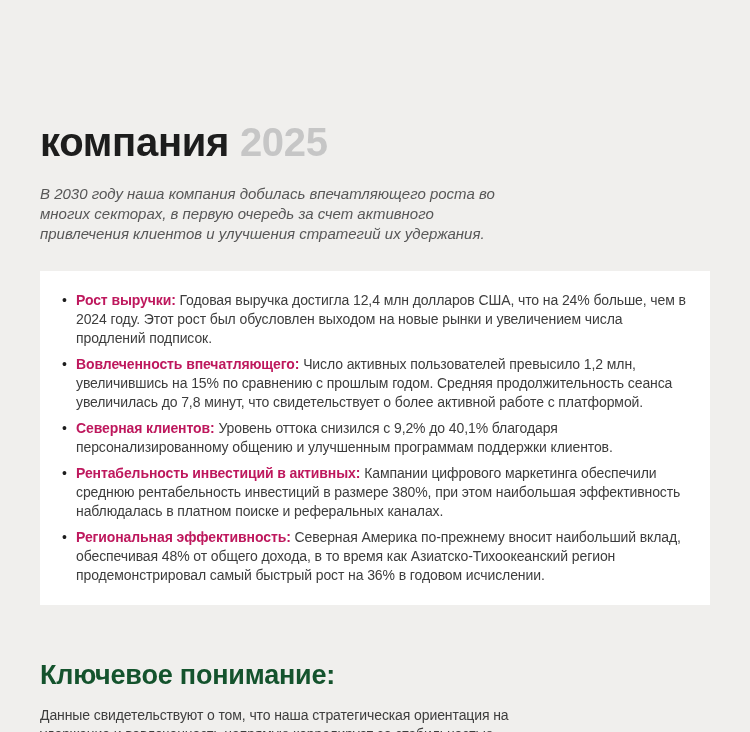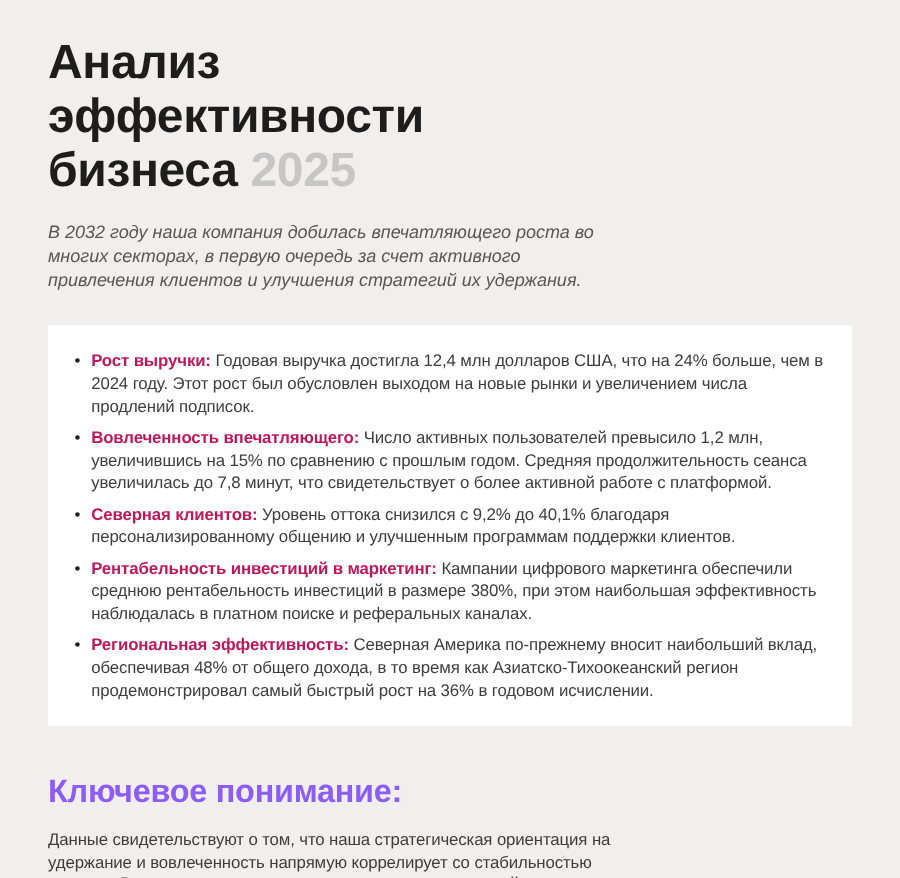"Анализ" span { html: <span>Анализ</span> -> none }
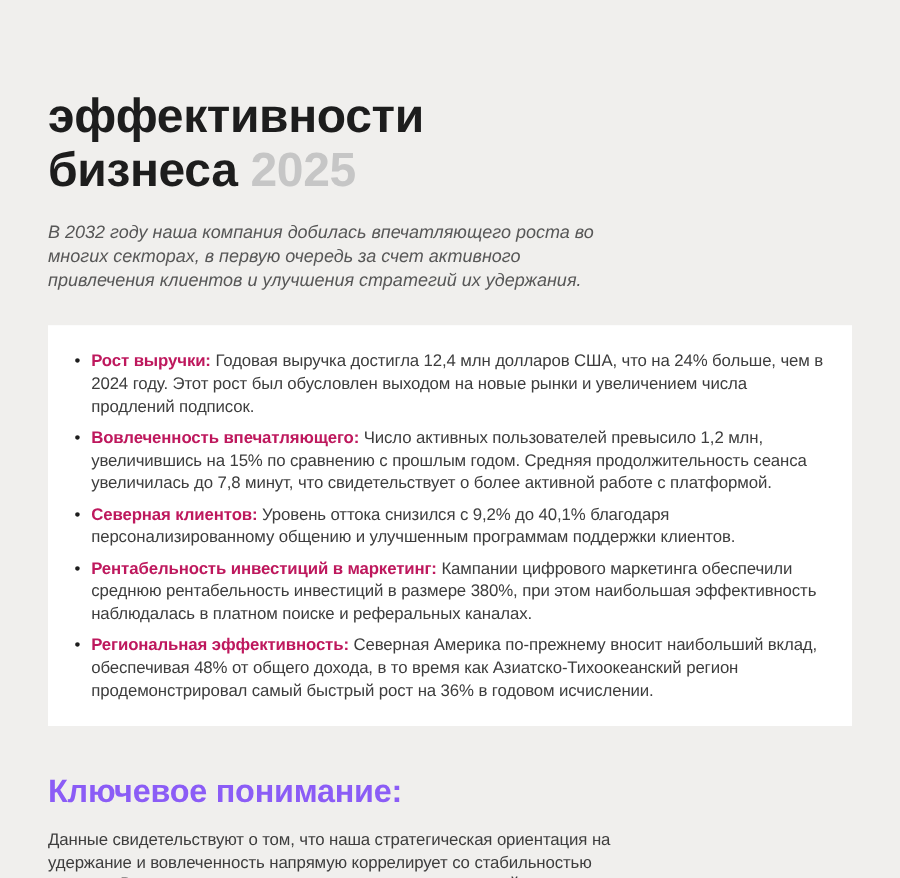"эффективности" span { html: <span>эффективности</span> -> none }
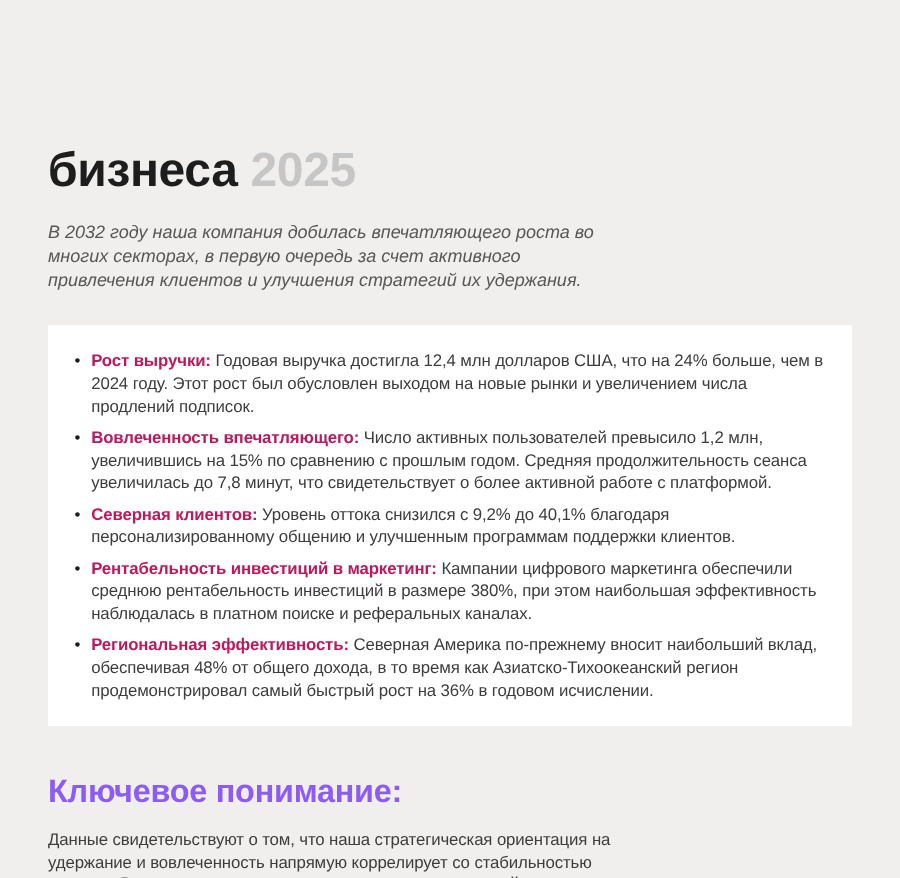"бизнеса" span { text: бизнеса -> компания }
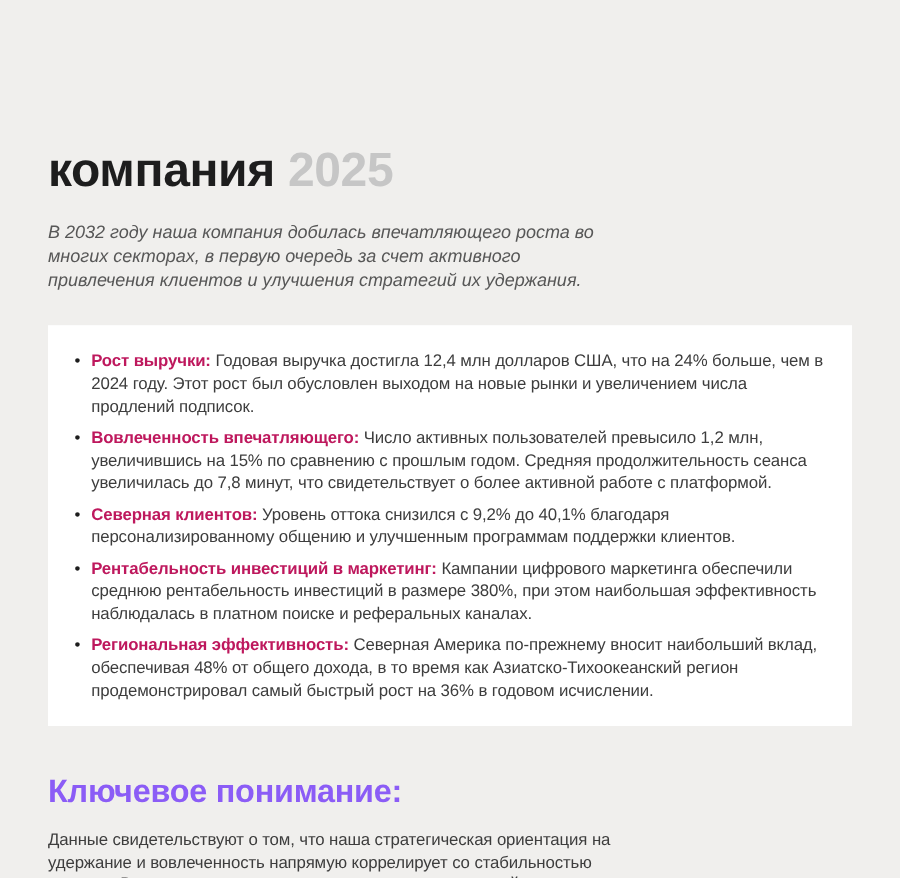"В 2032 году наша компания" p.subtitle { text: 2032 -> 2030 }
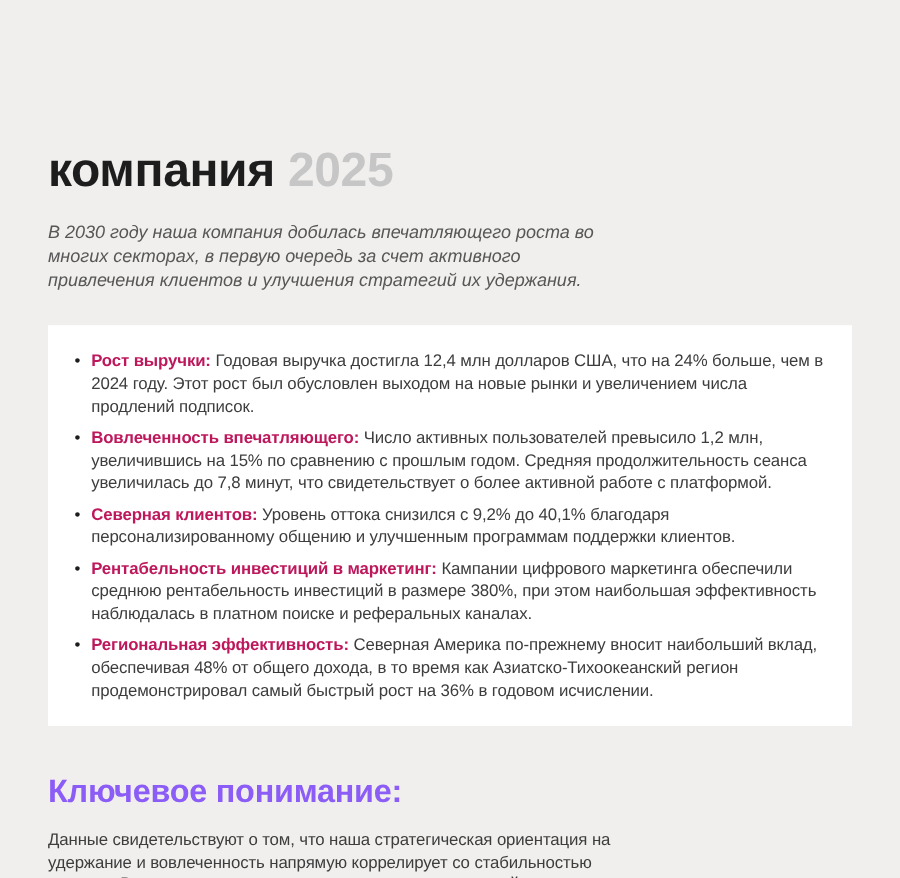"Рентабельность инвестиций в маркетинг:" span.lead { text: маркетинг -> активных }
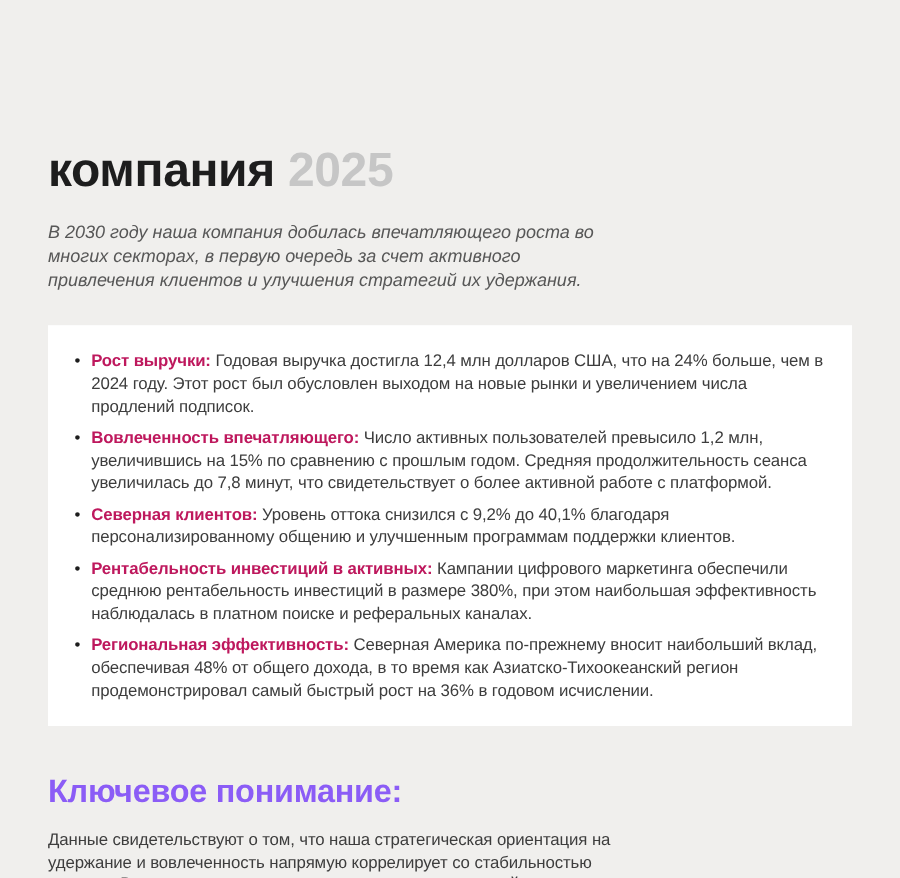"Ключевое понимание:" .insight-heading { color: #8b5cf6 -> #14532d; margin: 38px 0 0 0 -> 54px 0 0 0 }
